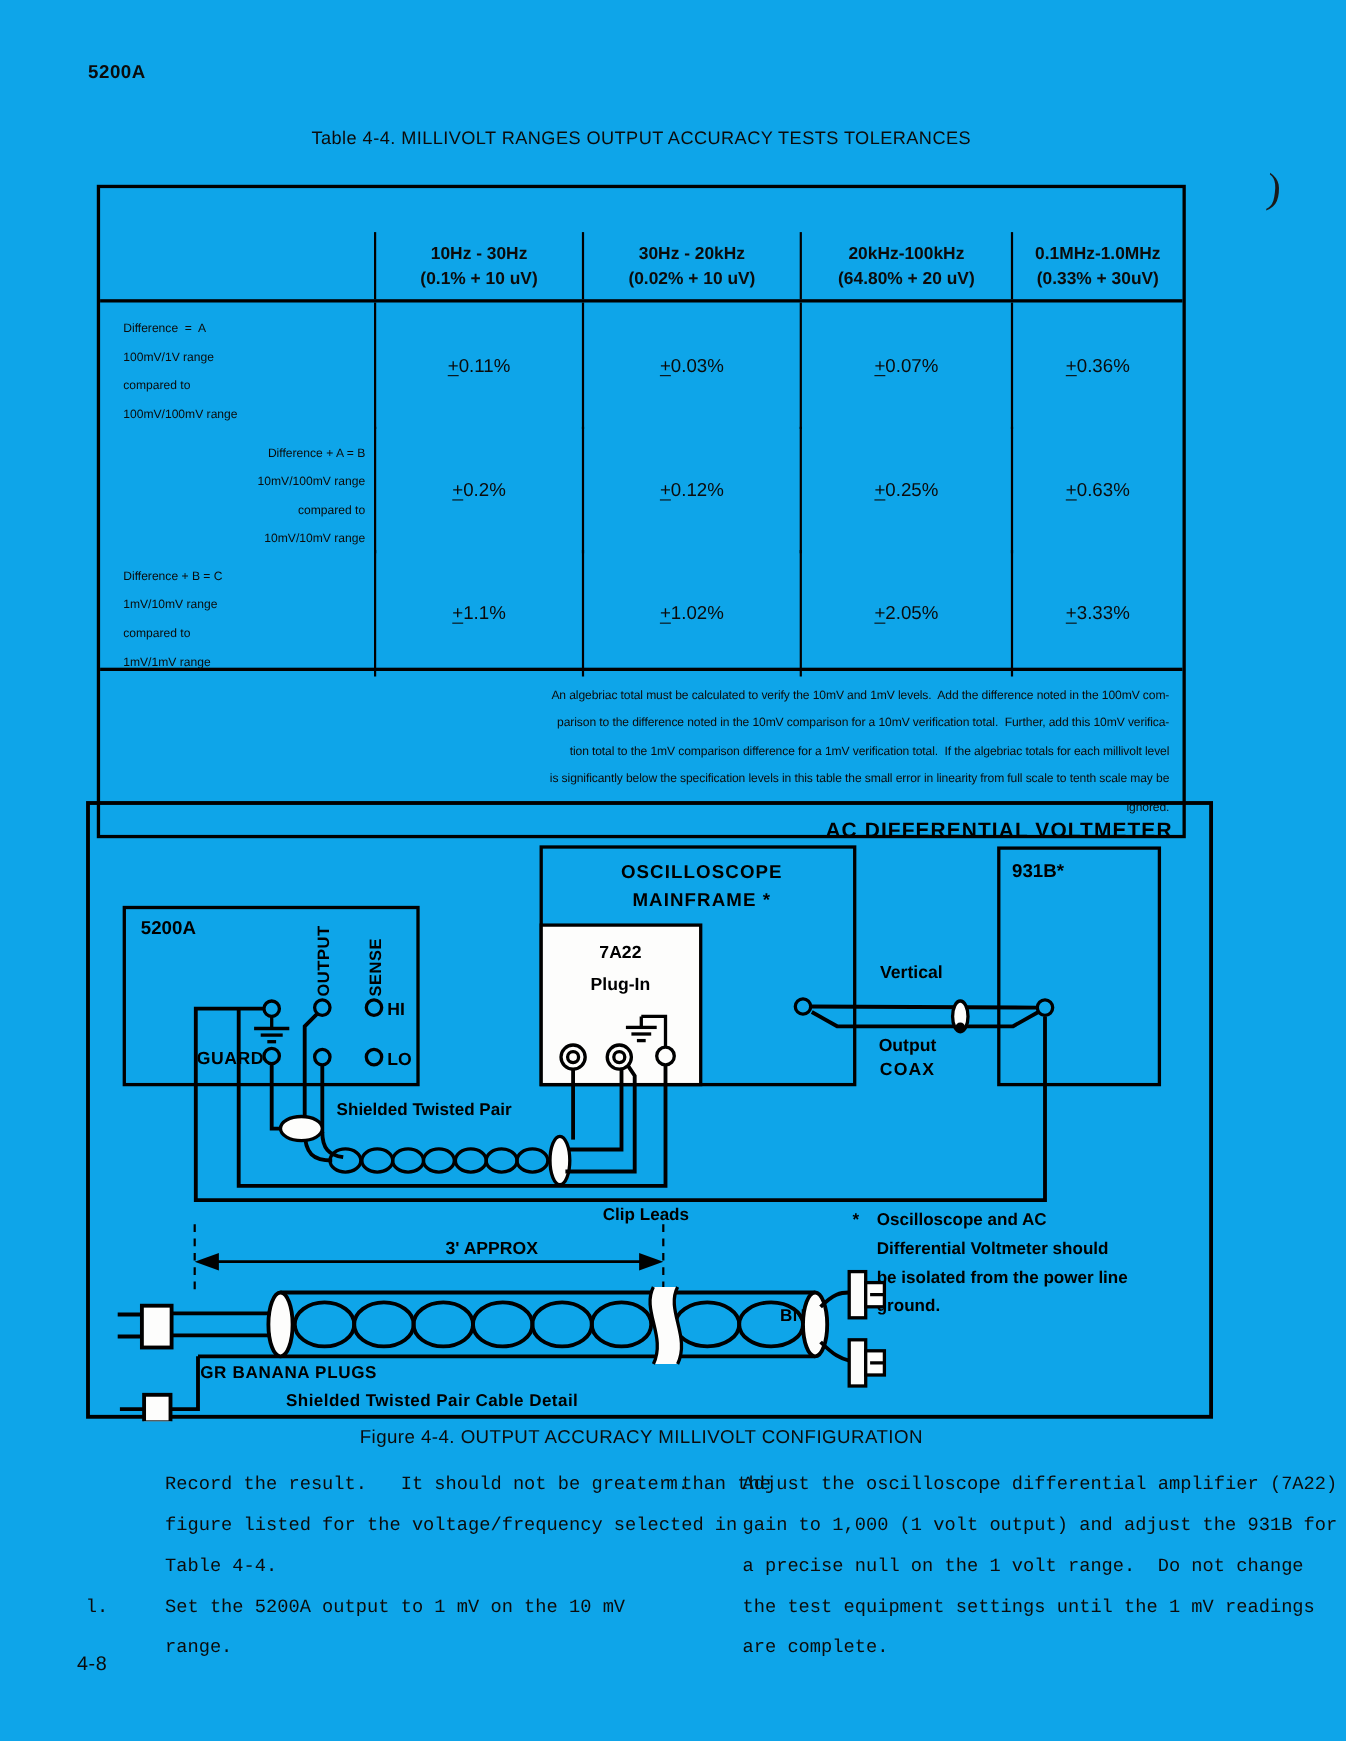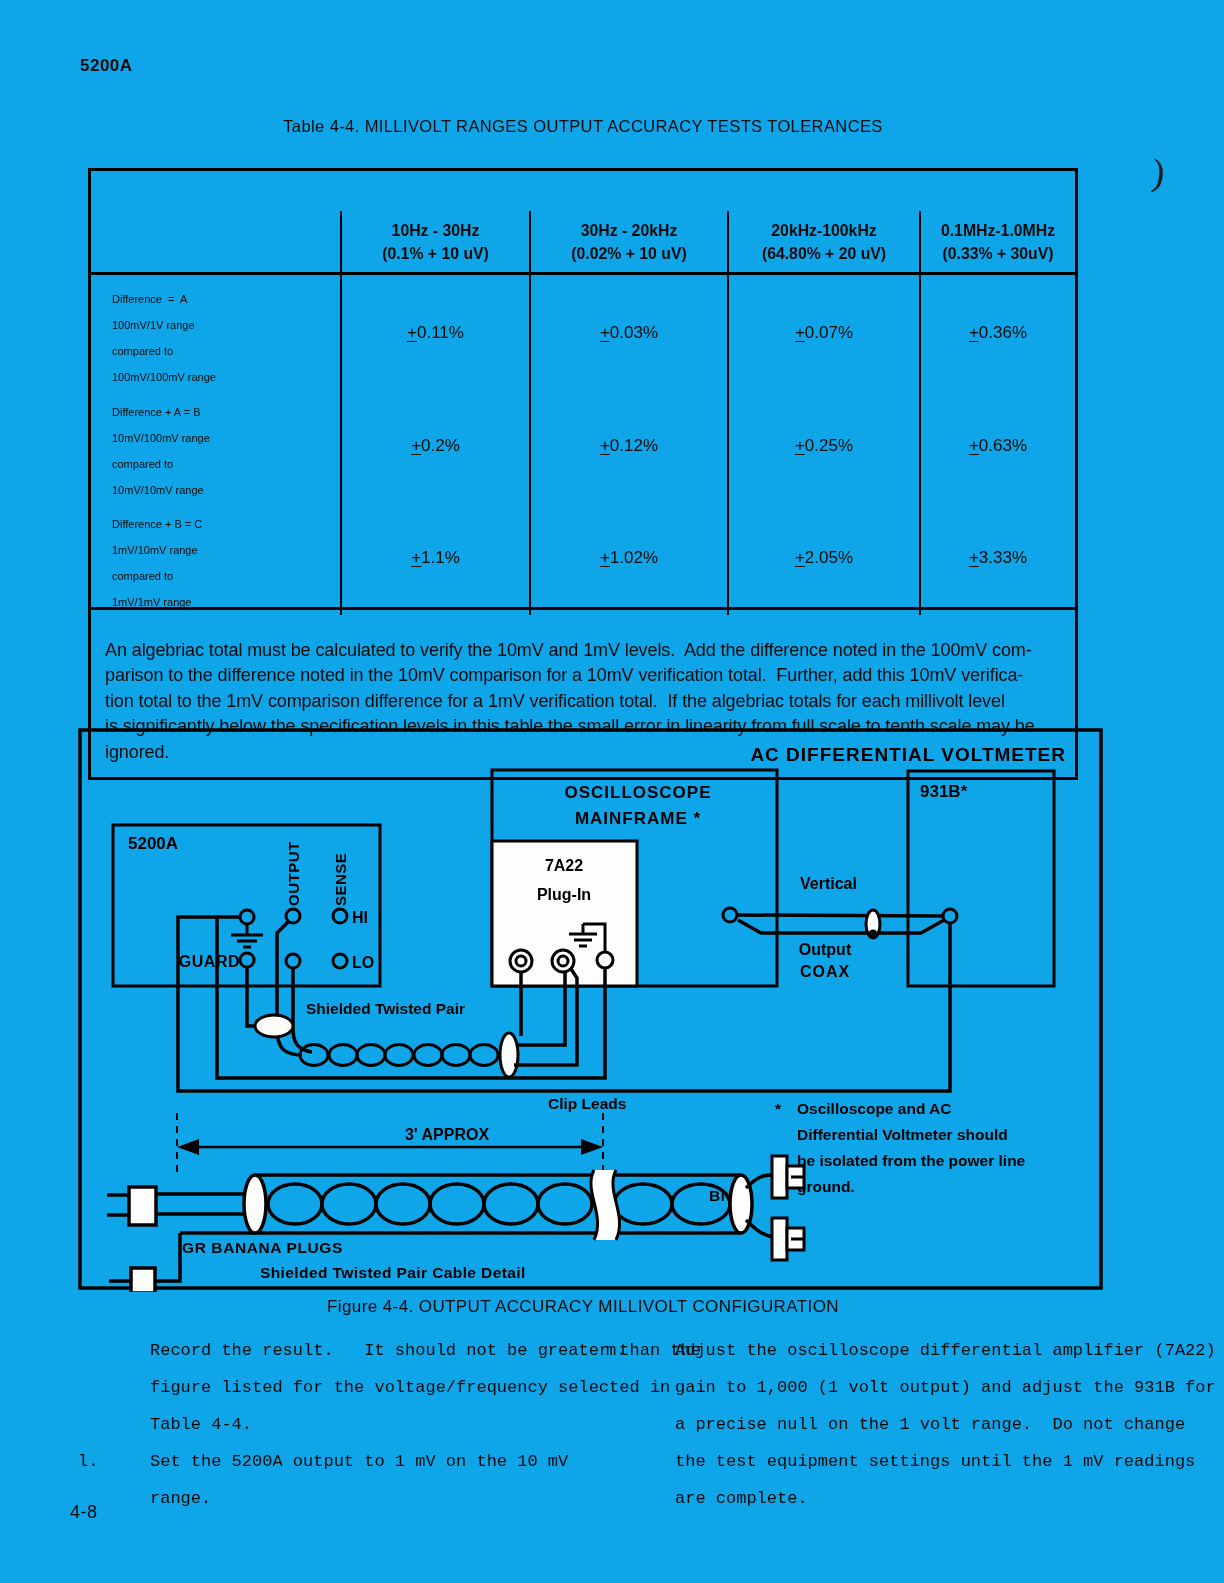"Difference + A = B" .r2 { text-align: none -> right }
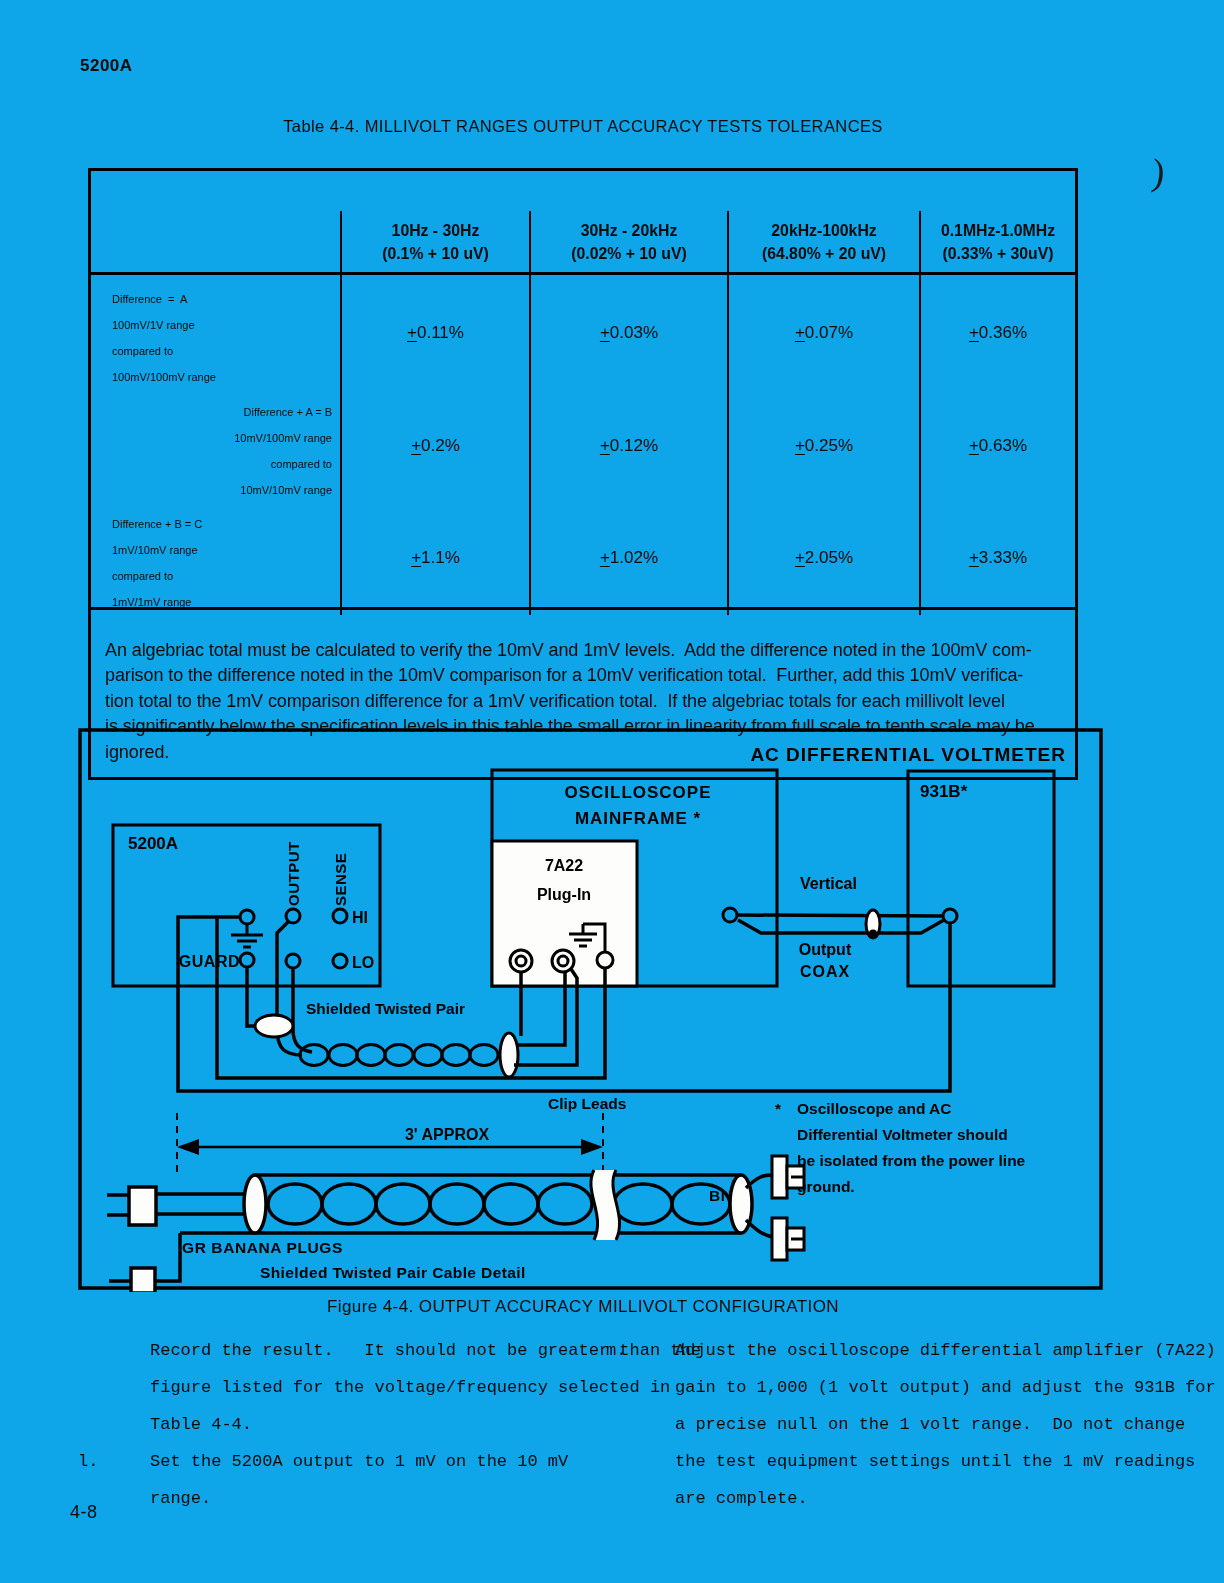"An algebriac total must be" #tbl-note { font-size: 18px -> 11px; padding: 28px 12px 12px 14px -> 10px 12px 12px 14px; text-align: none -> right }
